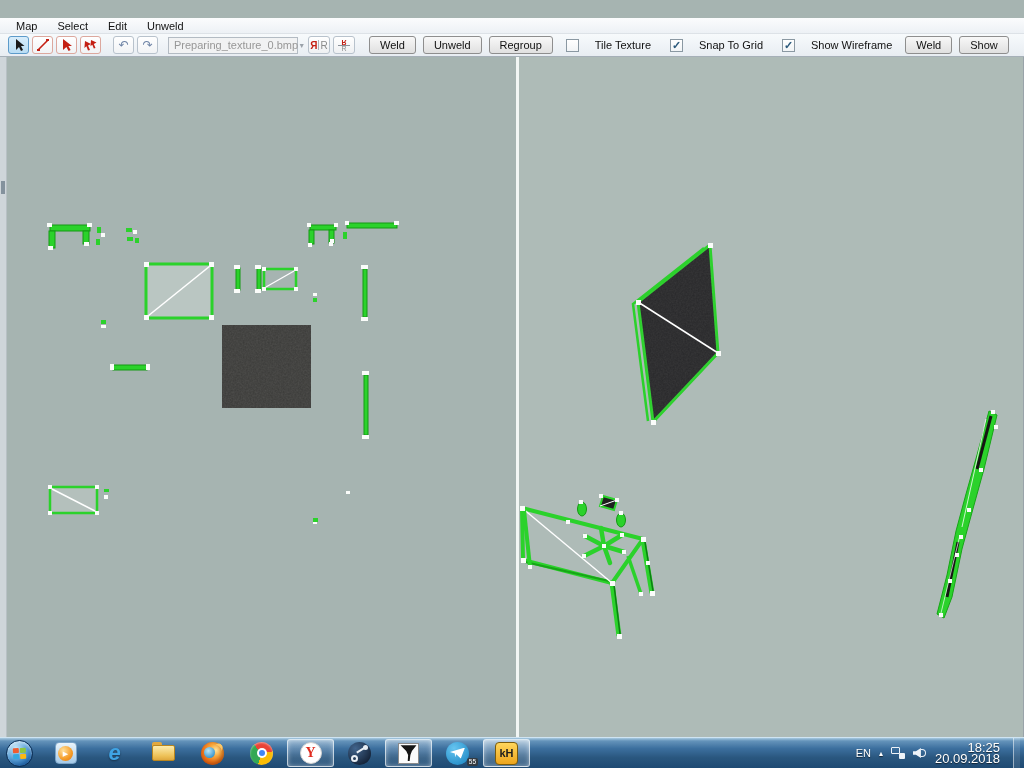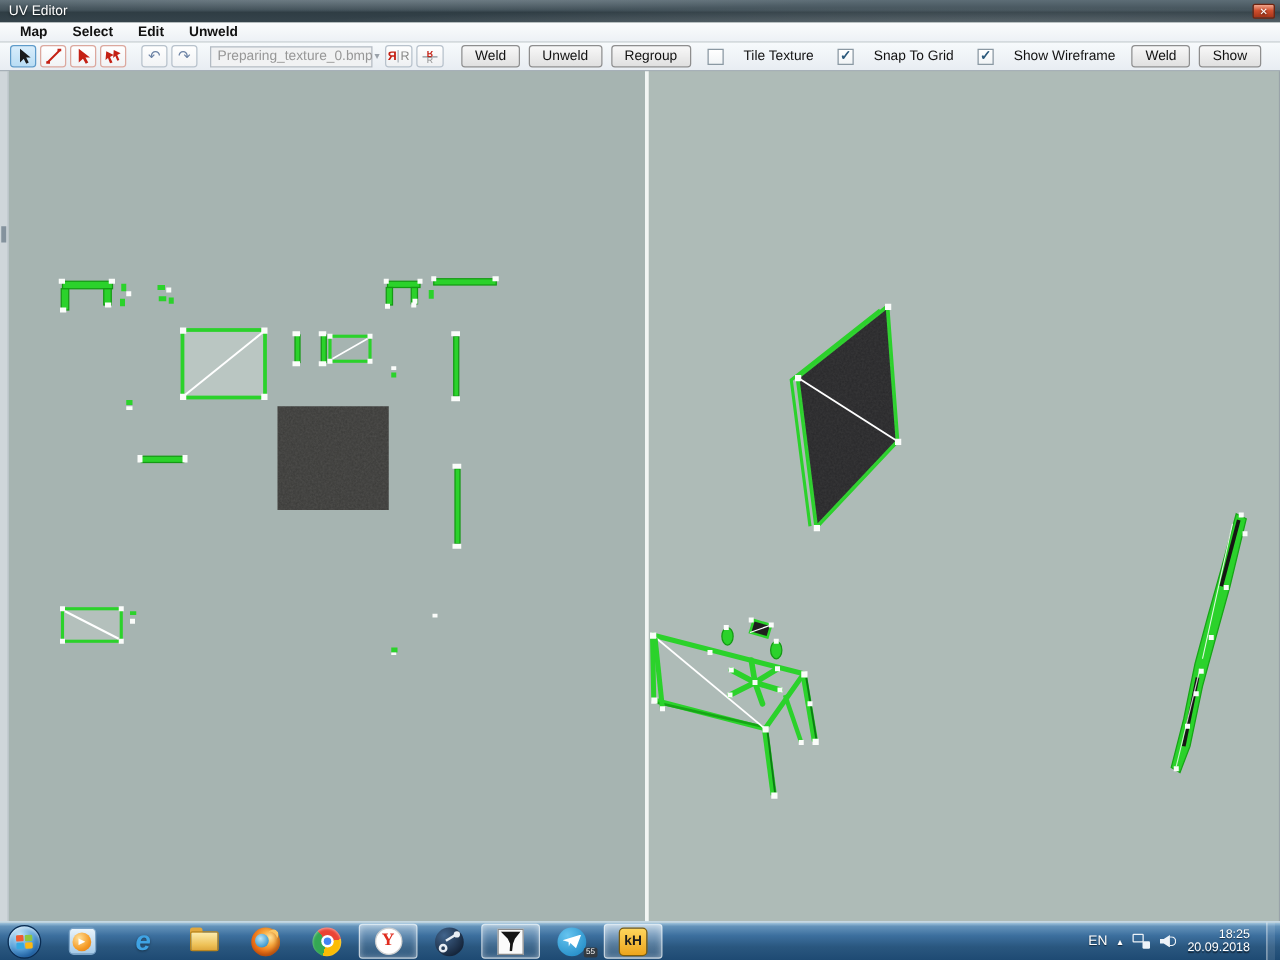"UV Editor" div.titlebar { html: <div> <span>UV Editor</span> <span><span>✕</span></span> </div> -> none }
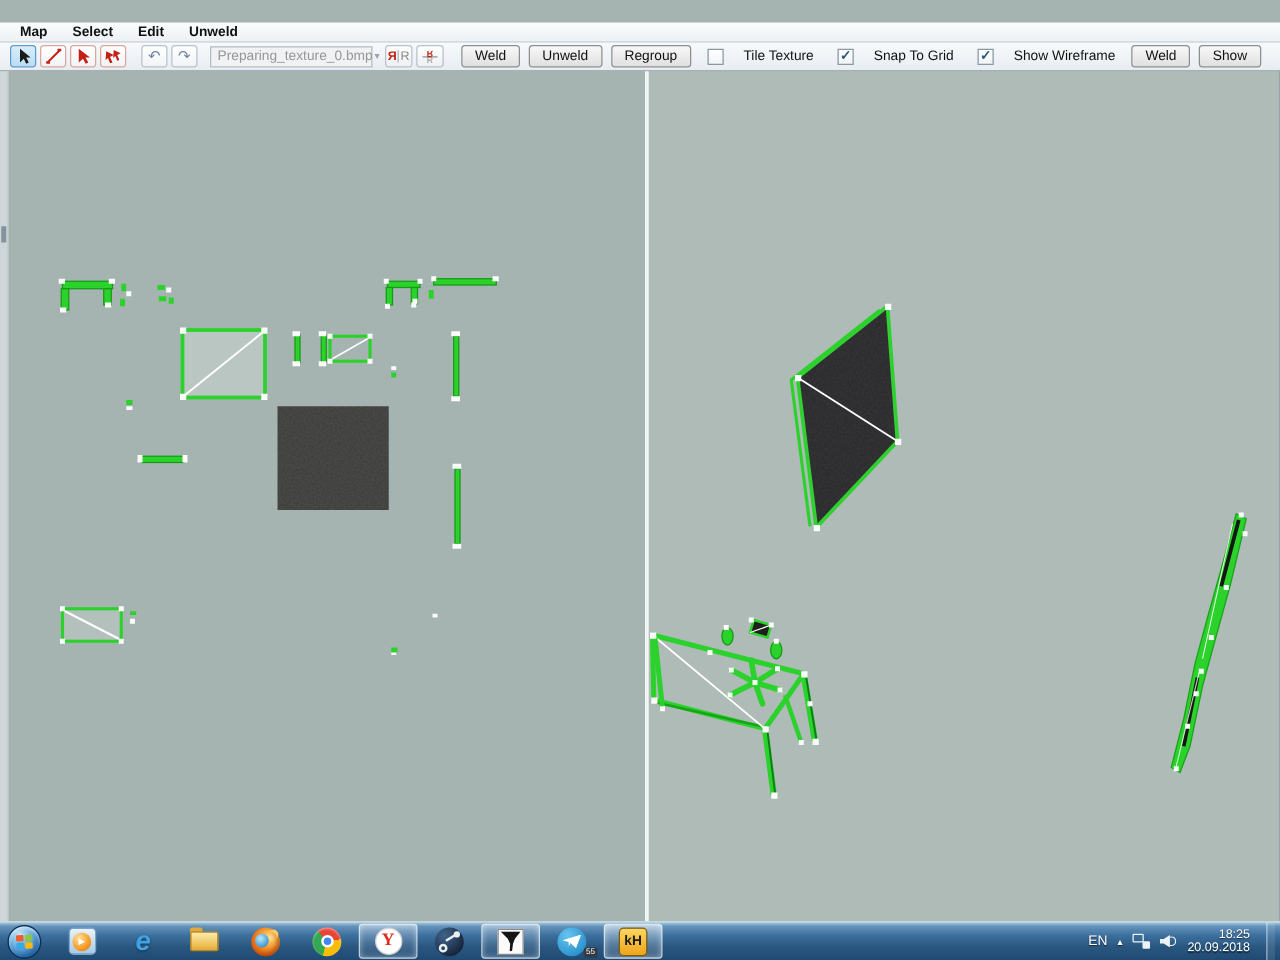"Map" .menu-item { font-weight: bold -> none }
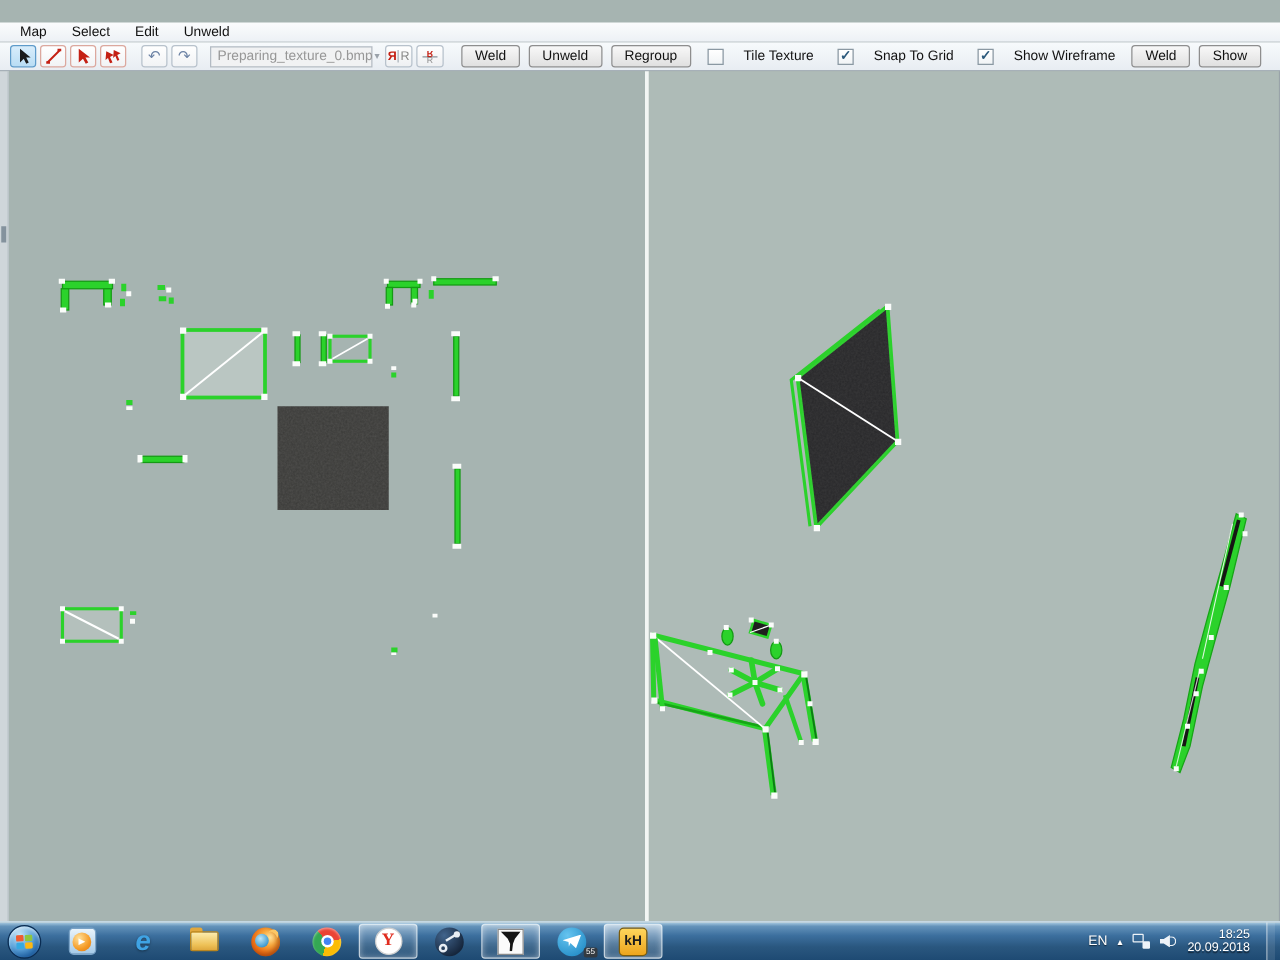"18:25" .clock { font-size: 10px -> 13px }
